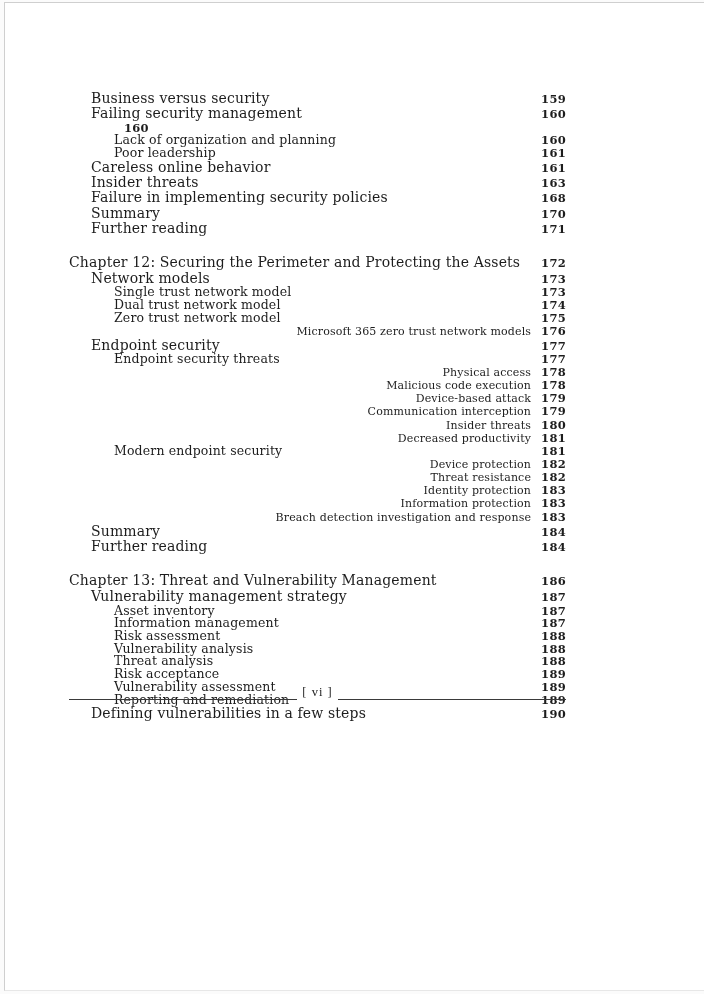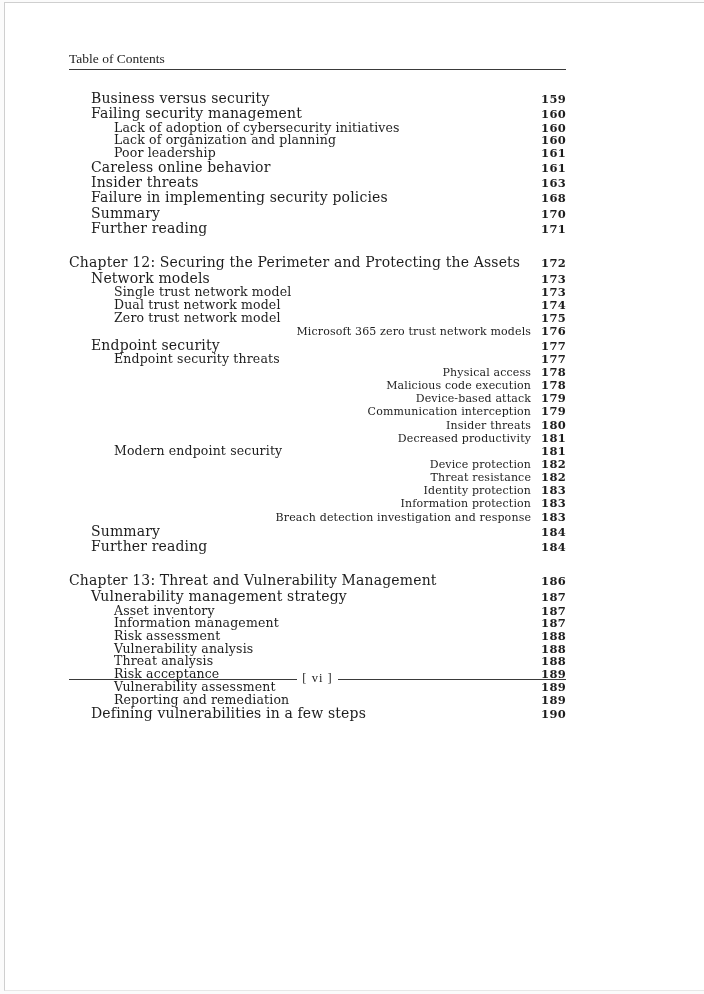"Table of Contents" div.header { html: <div> <span>Table of Contents</span> </div> -> none }
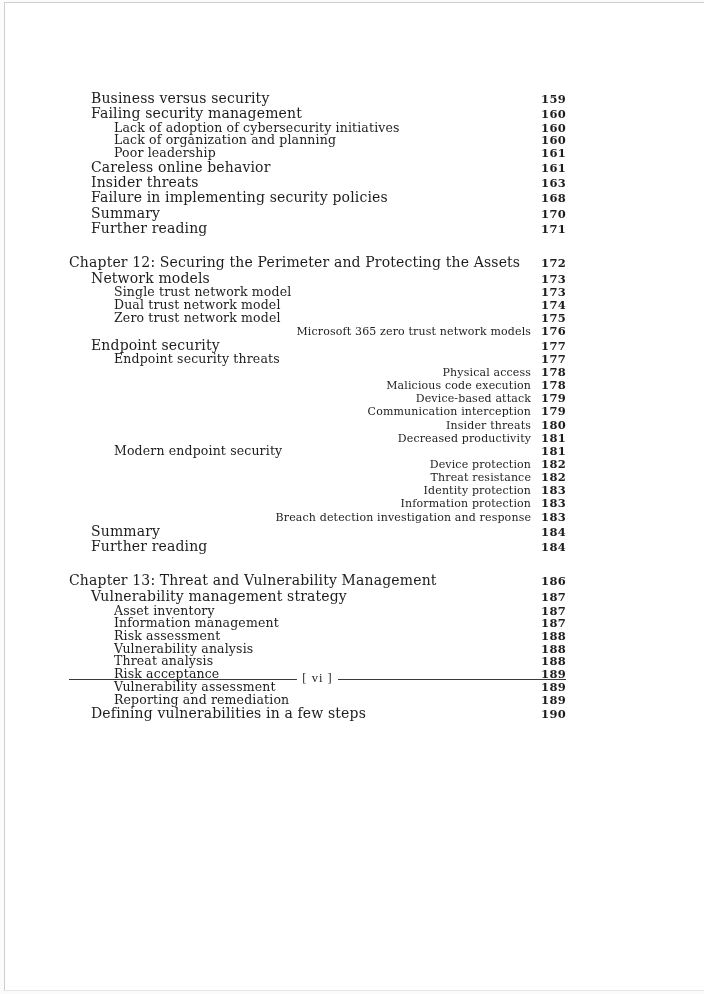"Lack of adoption of cybersecurity" span.lab { html: <span>Lack of adoption of cybersecurity initiatives</span> -> none }
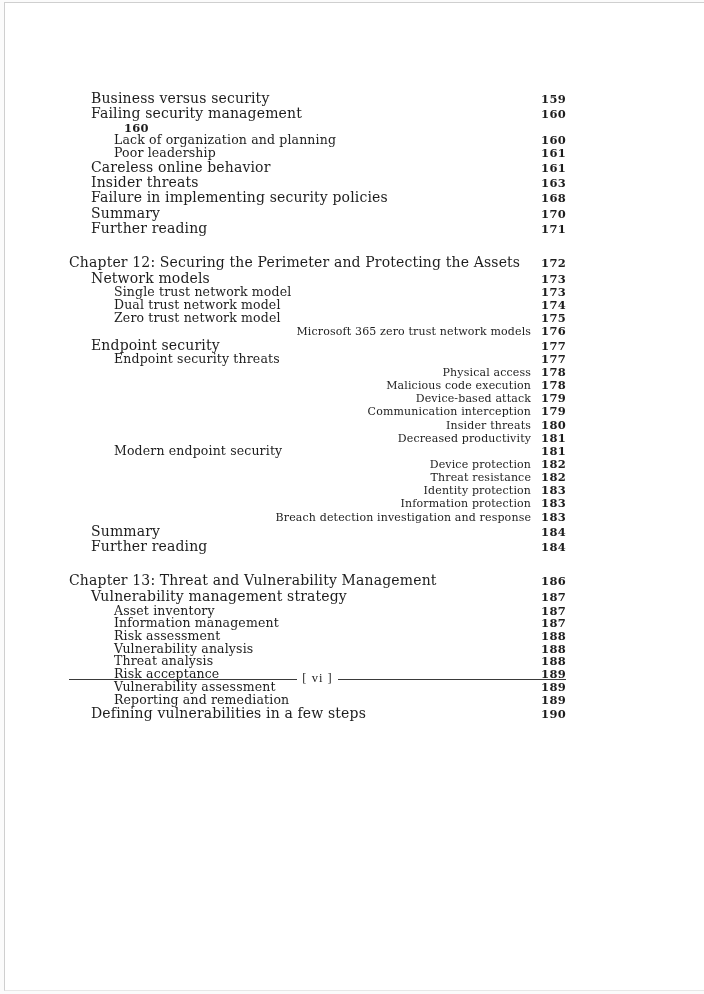"[ vi ]" .footer { align-items: center -> flex-end; top: 669px -> 683px }
